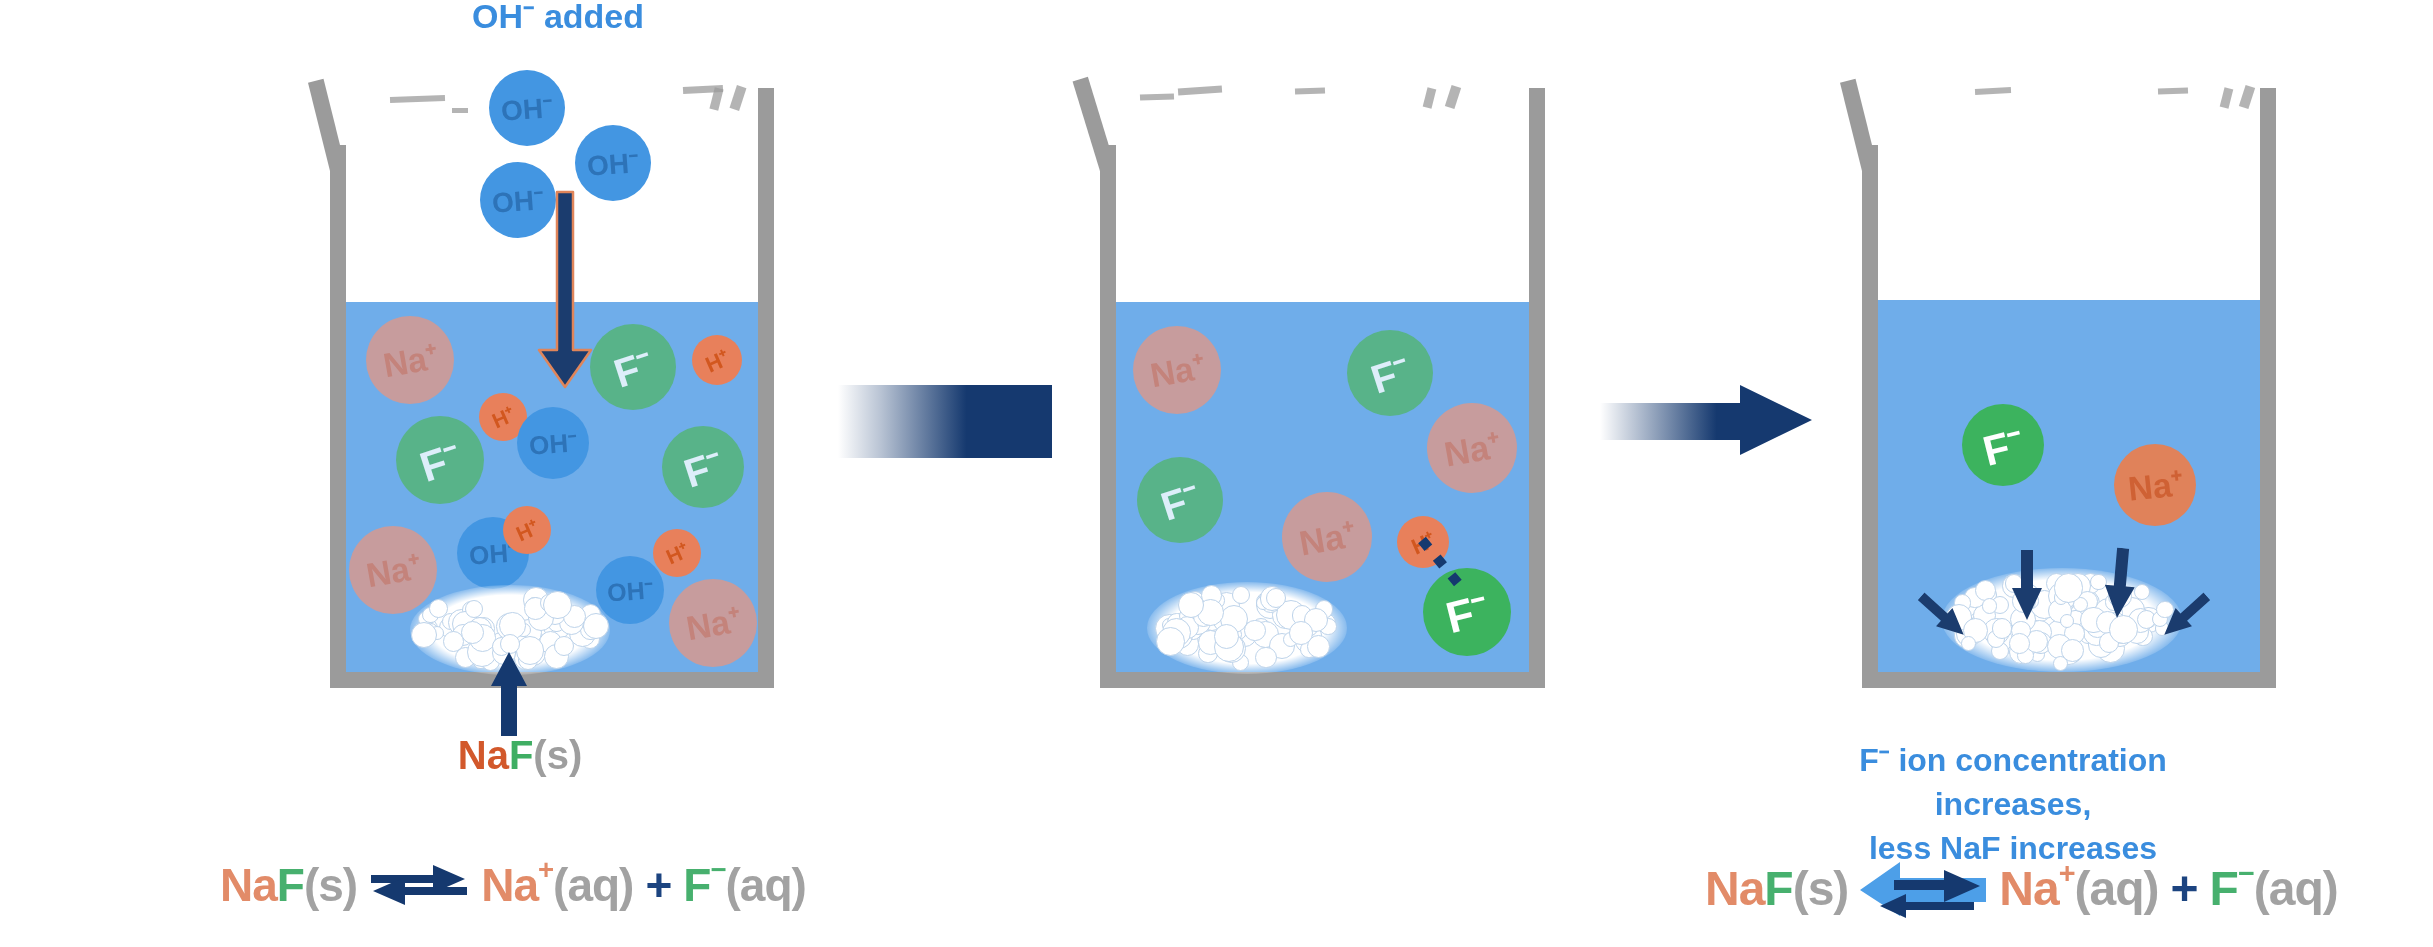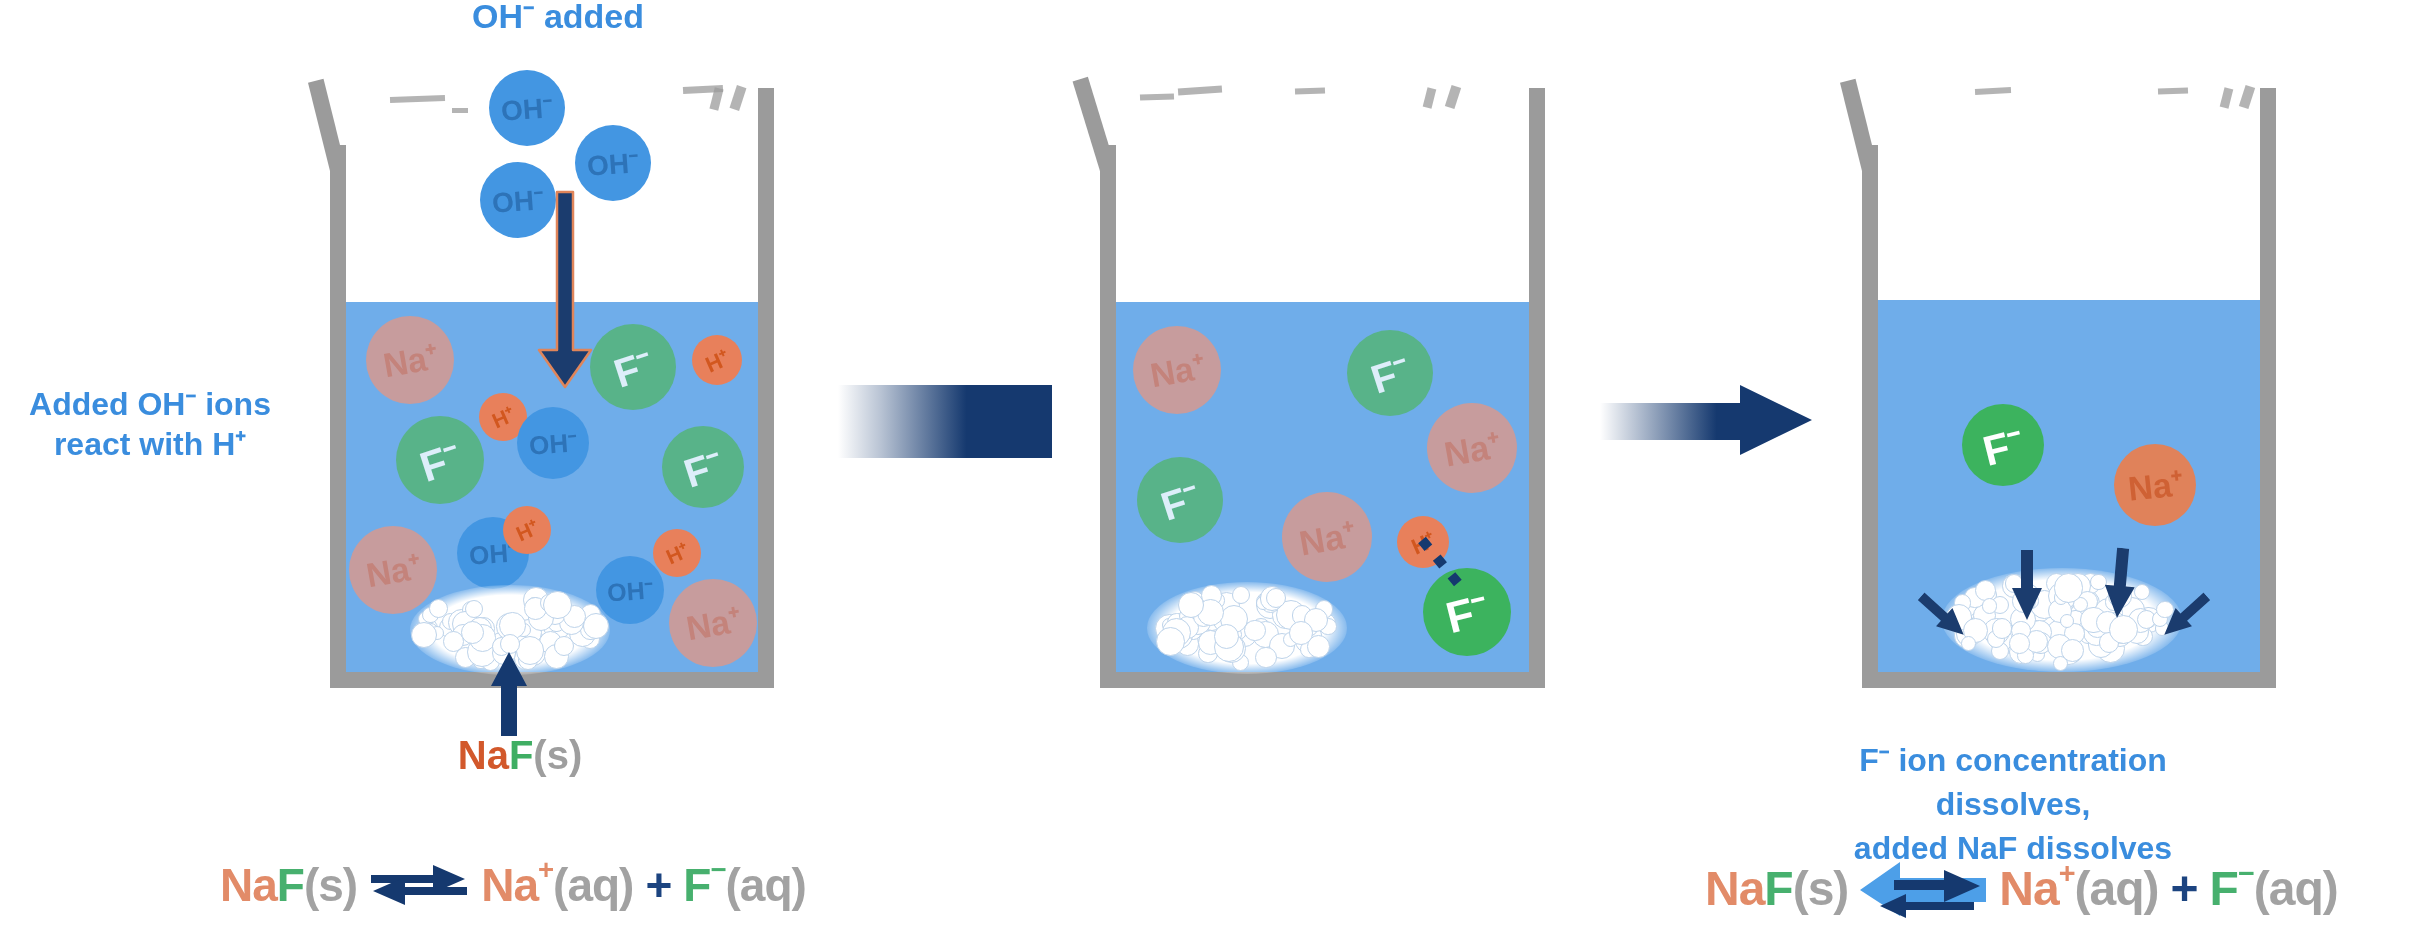"Added OH⁻ ions" div.caption { html: <div> <div>Added OH⁻ ions</div> <div>react with H⁺</div> </div> -> none }
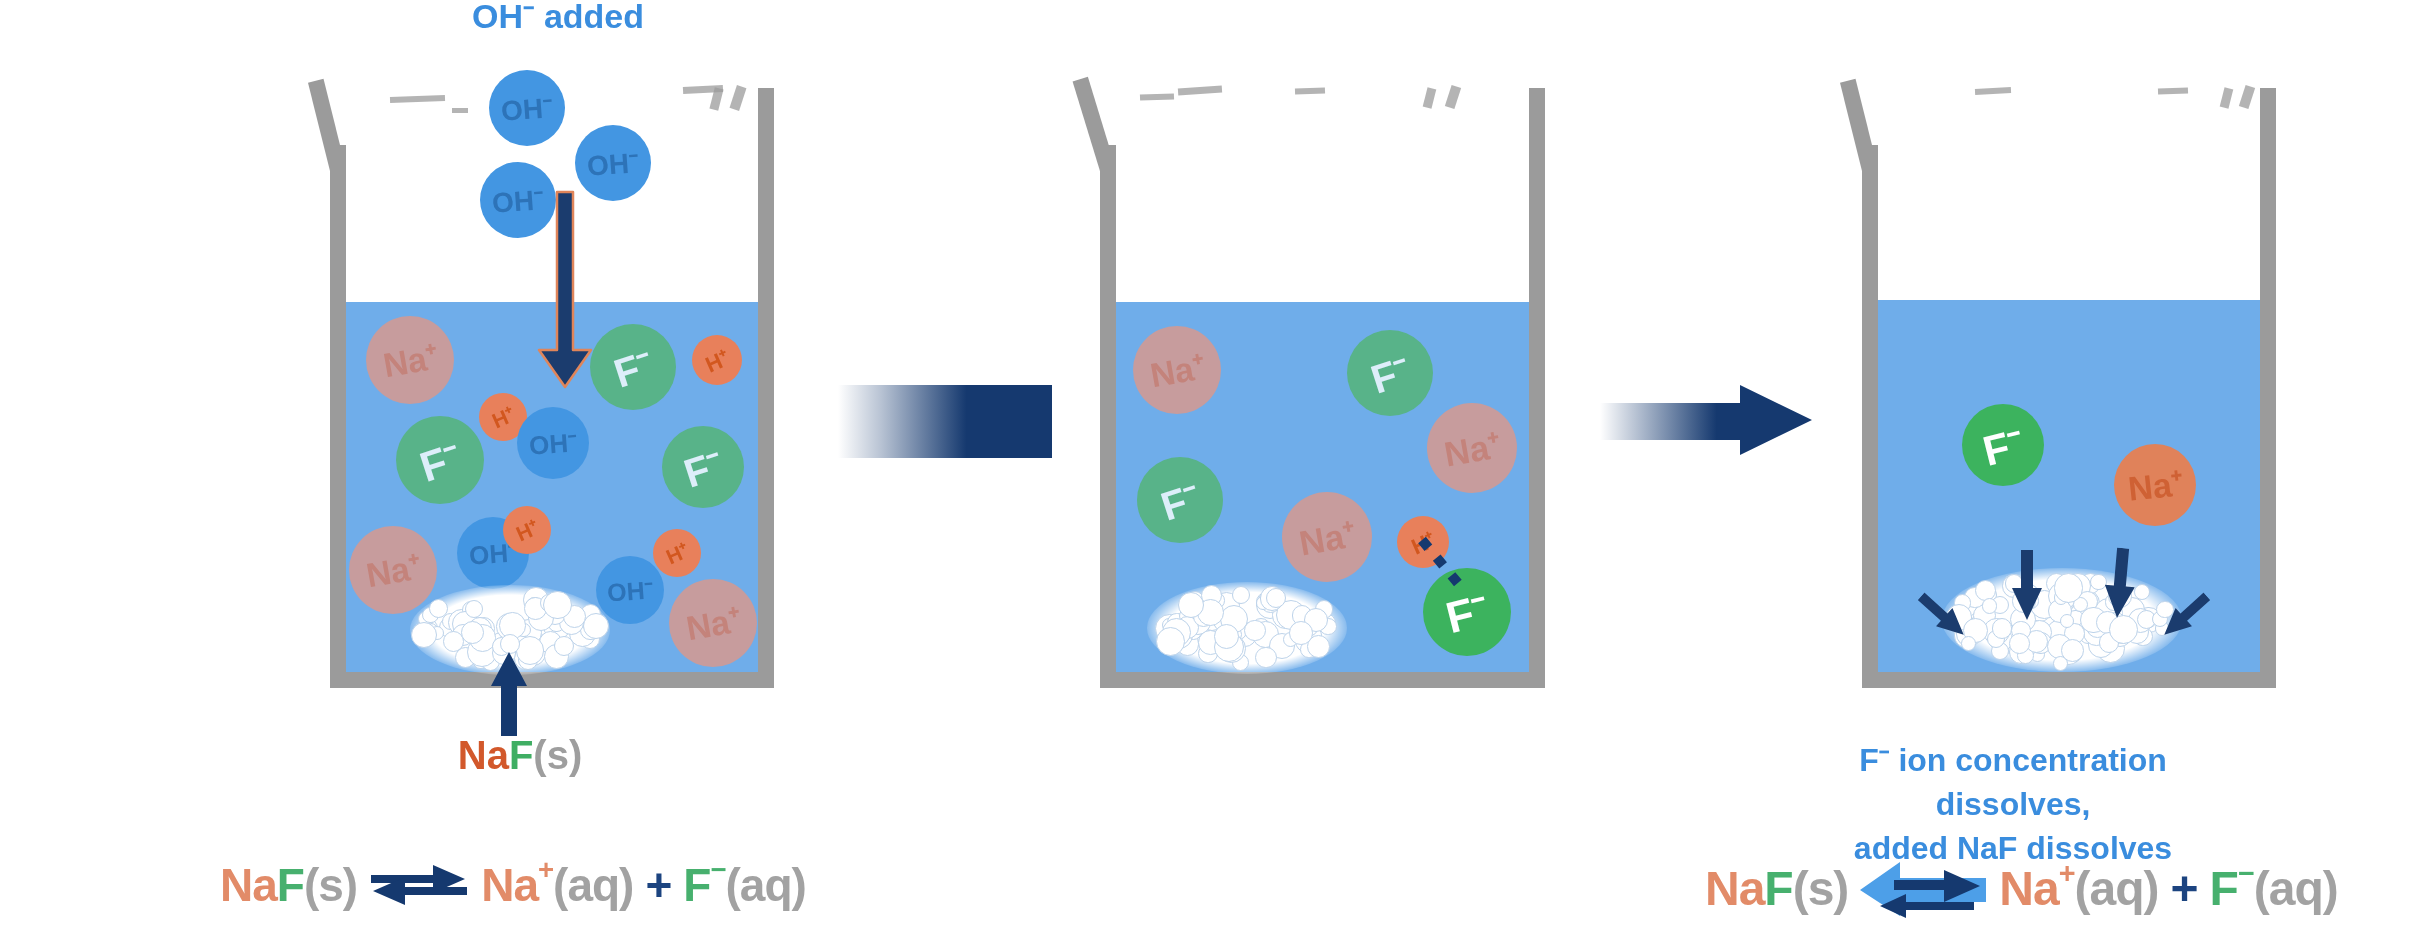"F⁻ ion concentration dissolves," div { text: dissolves -> increases }
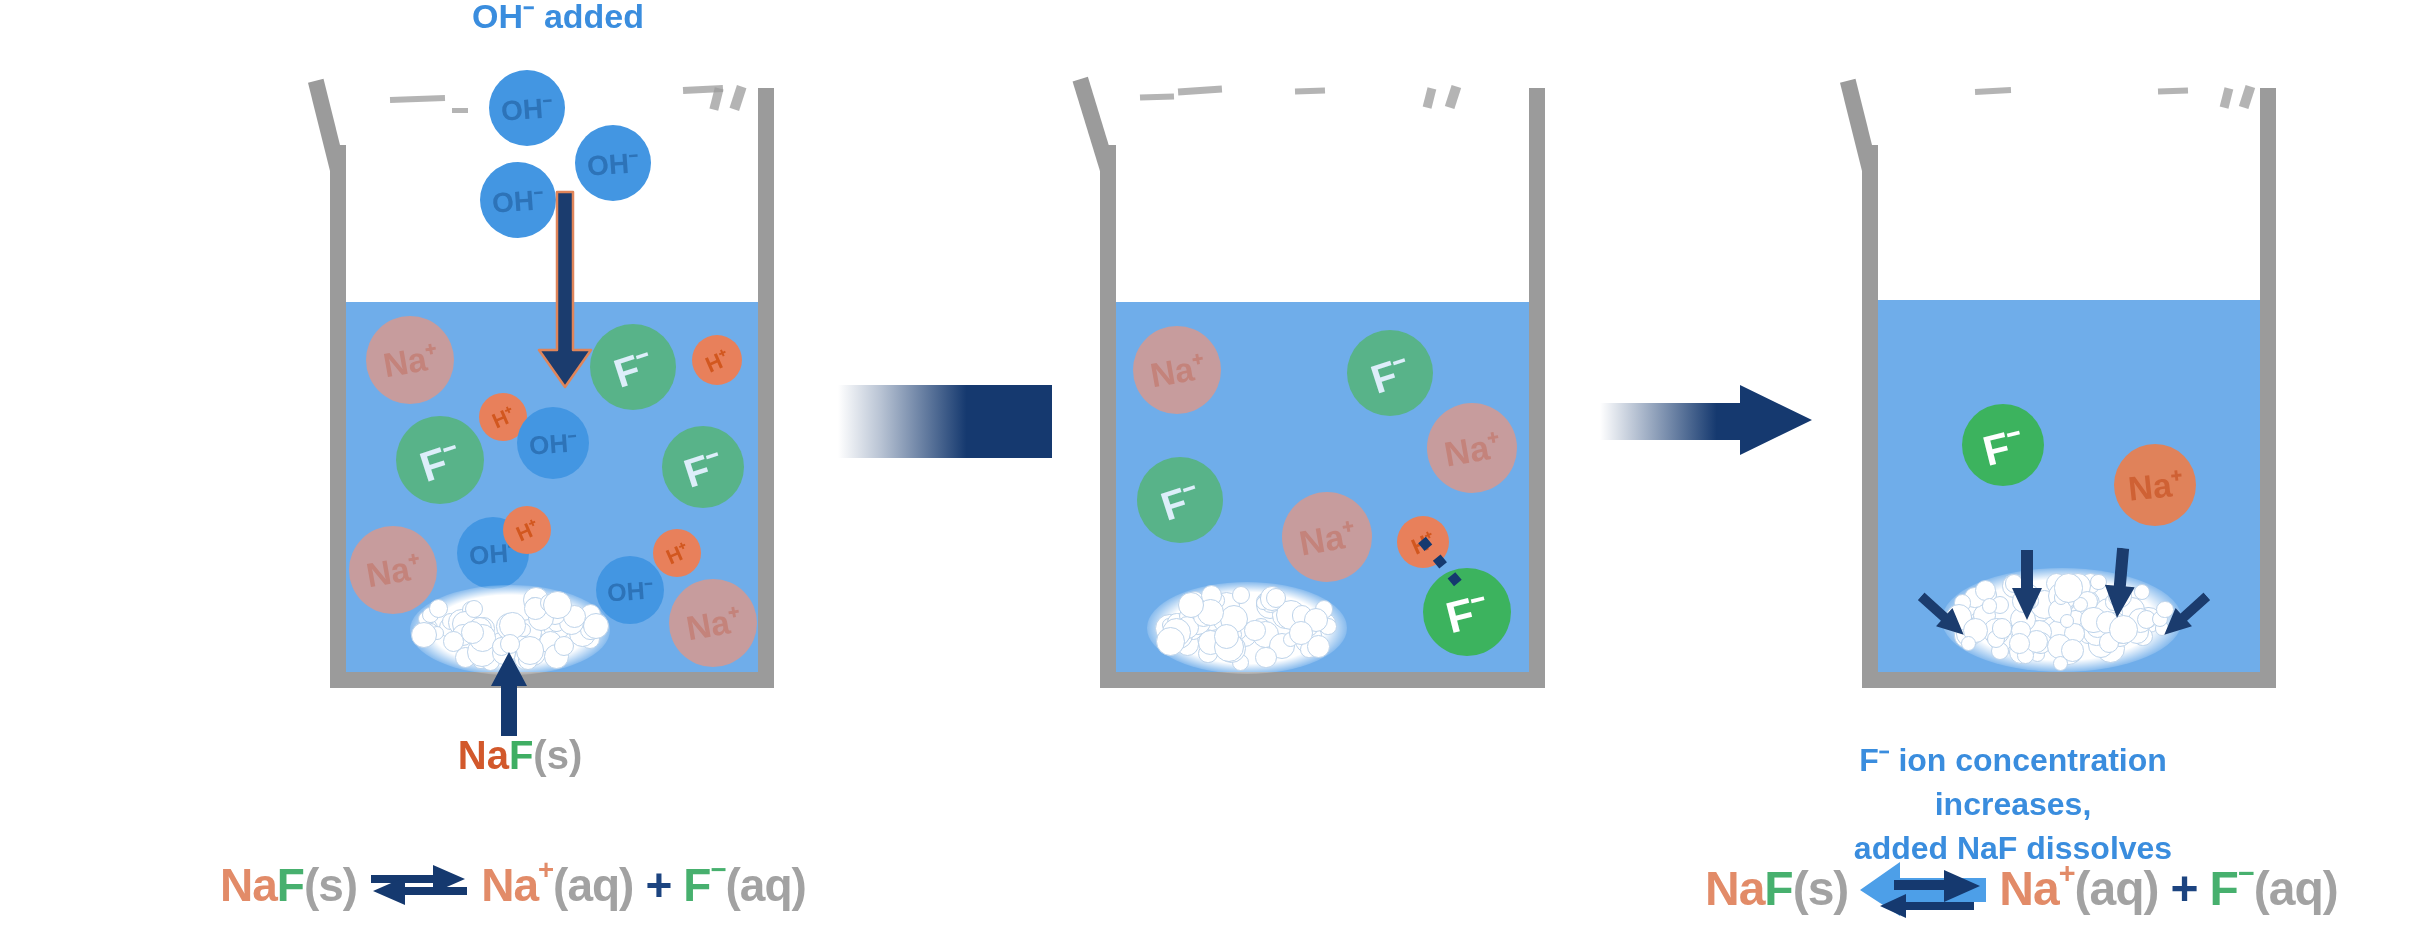"added NaF dissolves" div { text: added NaF dissolves -> less NaF increases }
